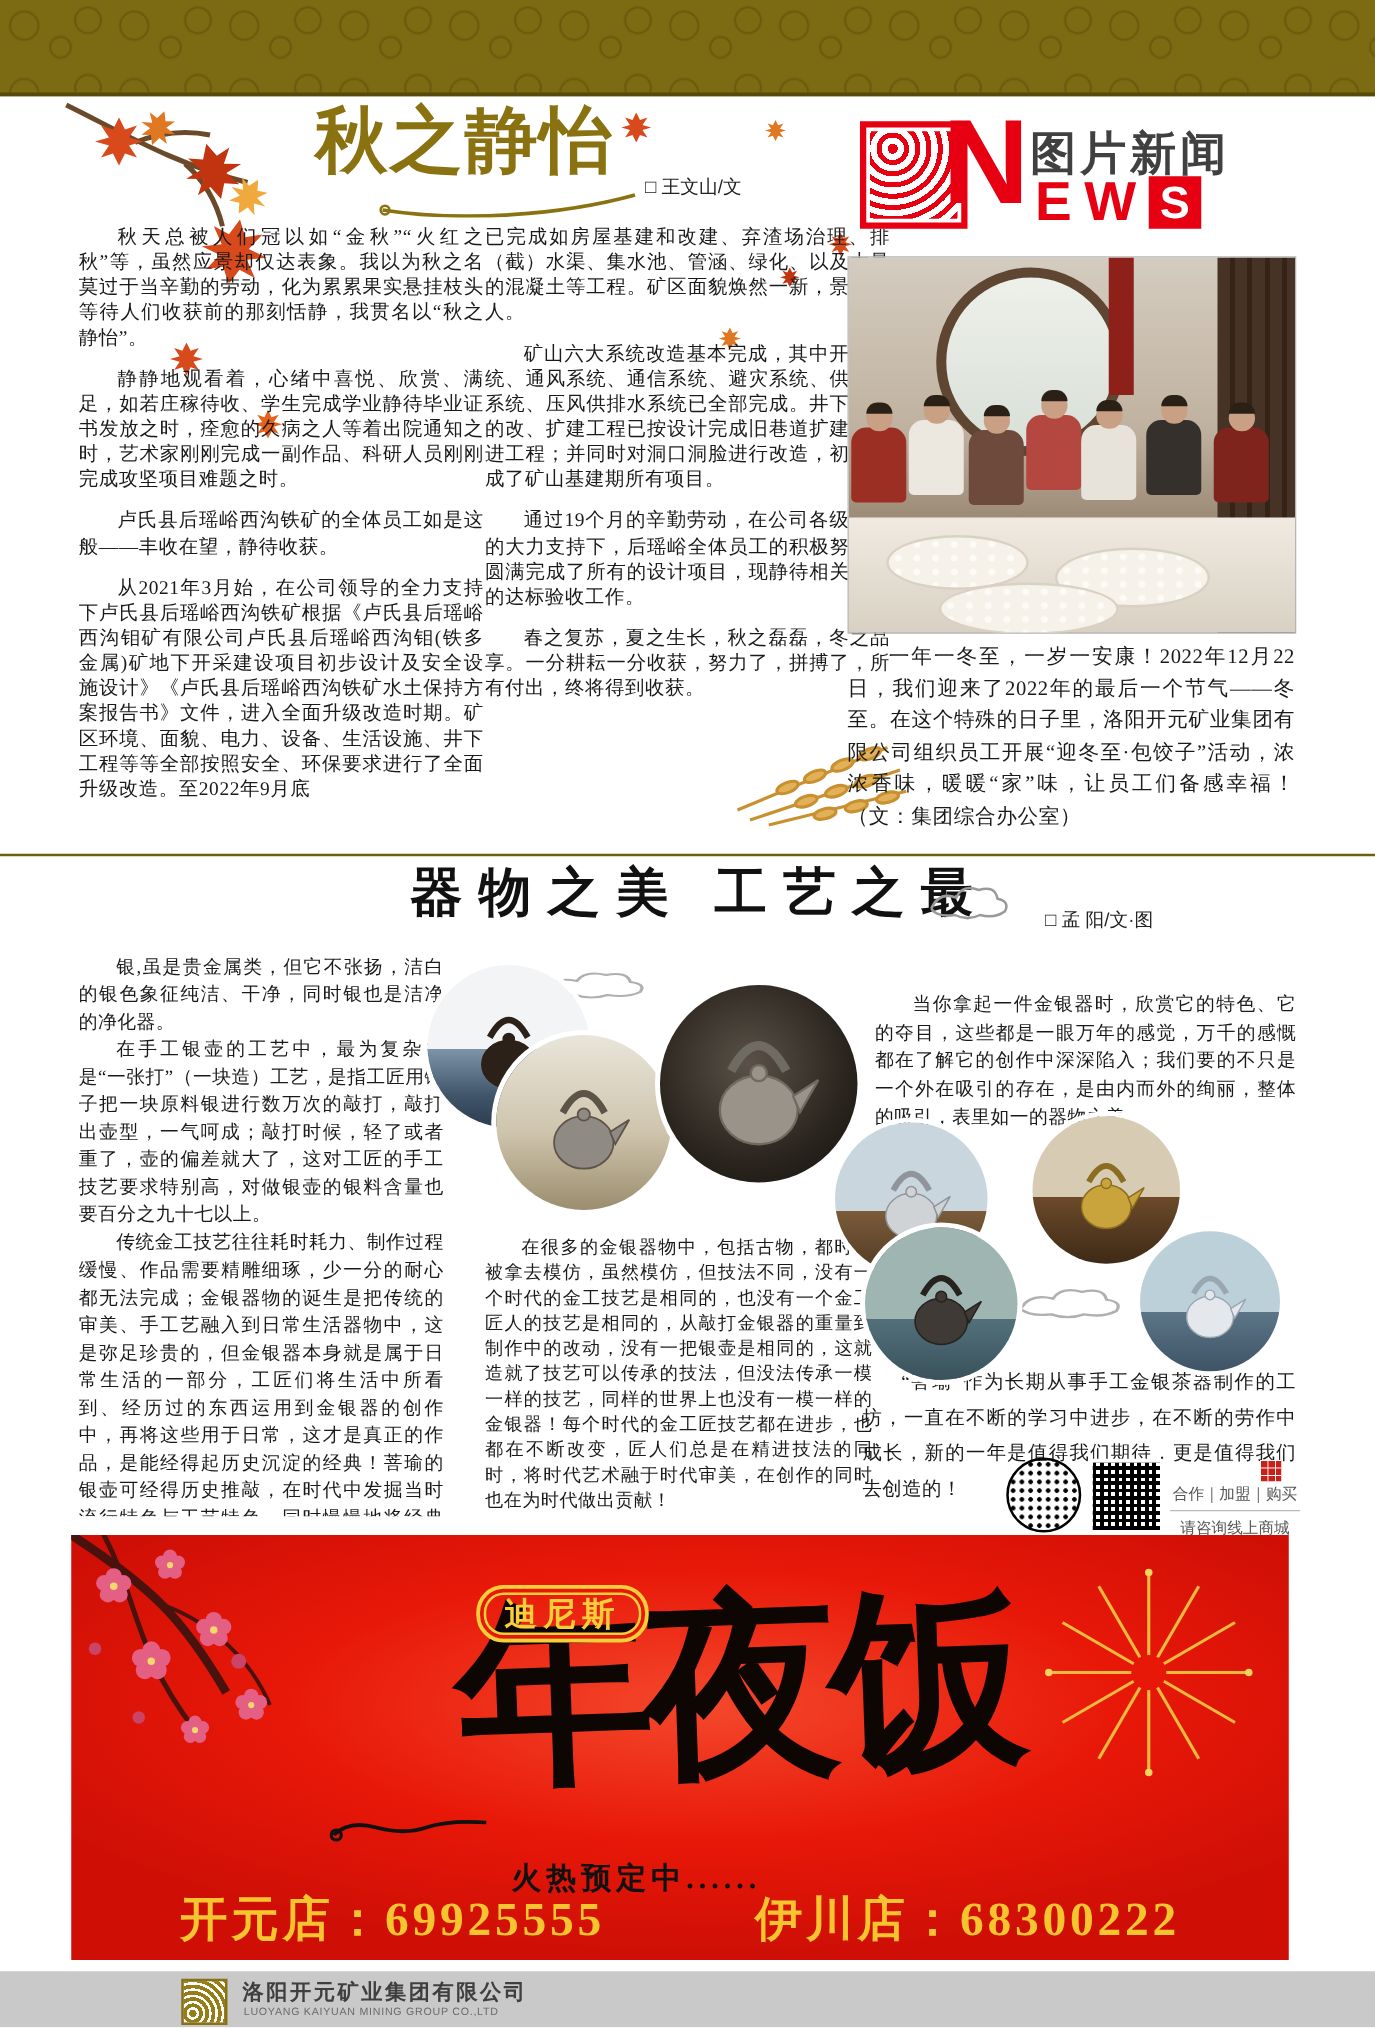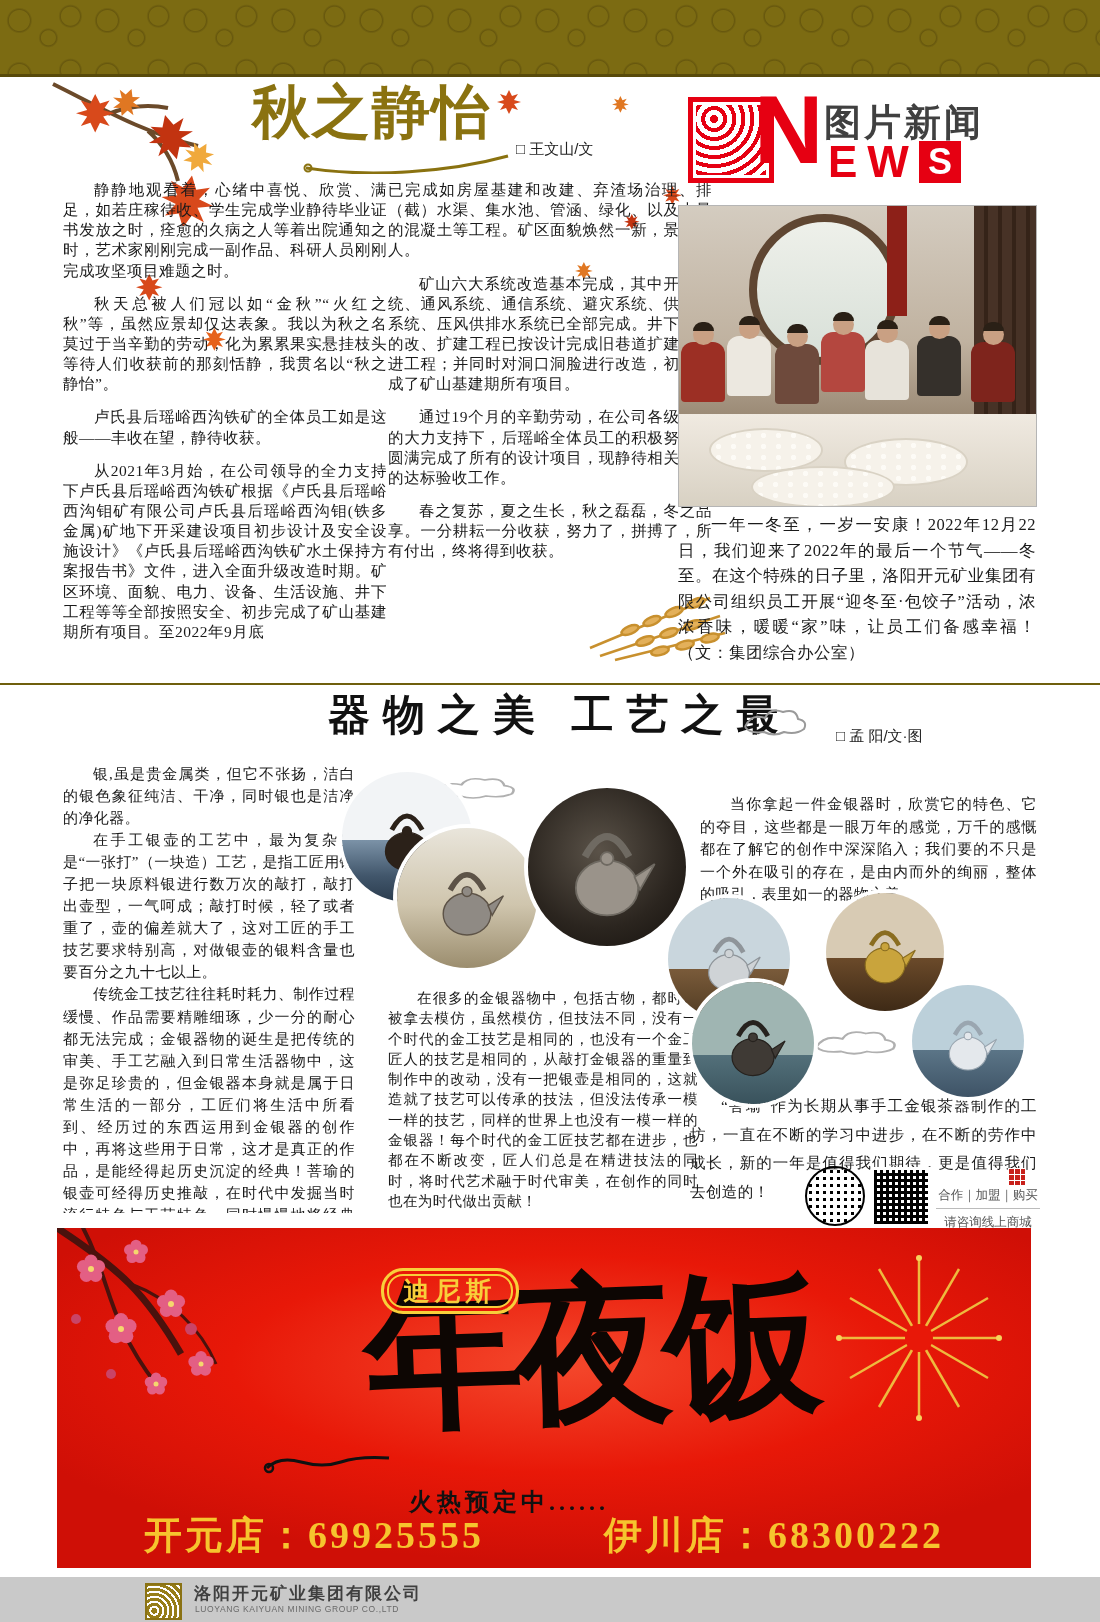"静静地观看着，心绪中喜悦、欣赏、满足，如若庄稼待收、学生完成学业静待毕业证书发放" p { order: before "秋天总被人们冠以如“金秋”“火红之秋”等，虽然应景却仅达表象。我以为秋之名莫过于" -> after "秋天总被人们冠以如“金秋”“火红之秋”等，虽然应景却仅达表象。我以为秋之名莫过于" }
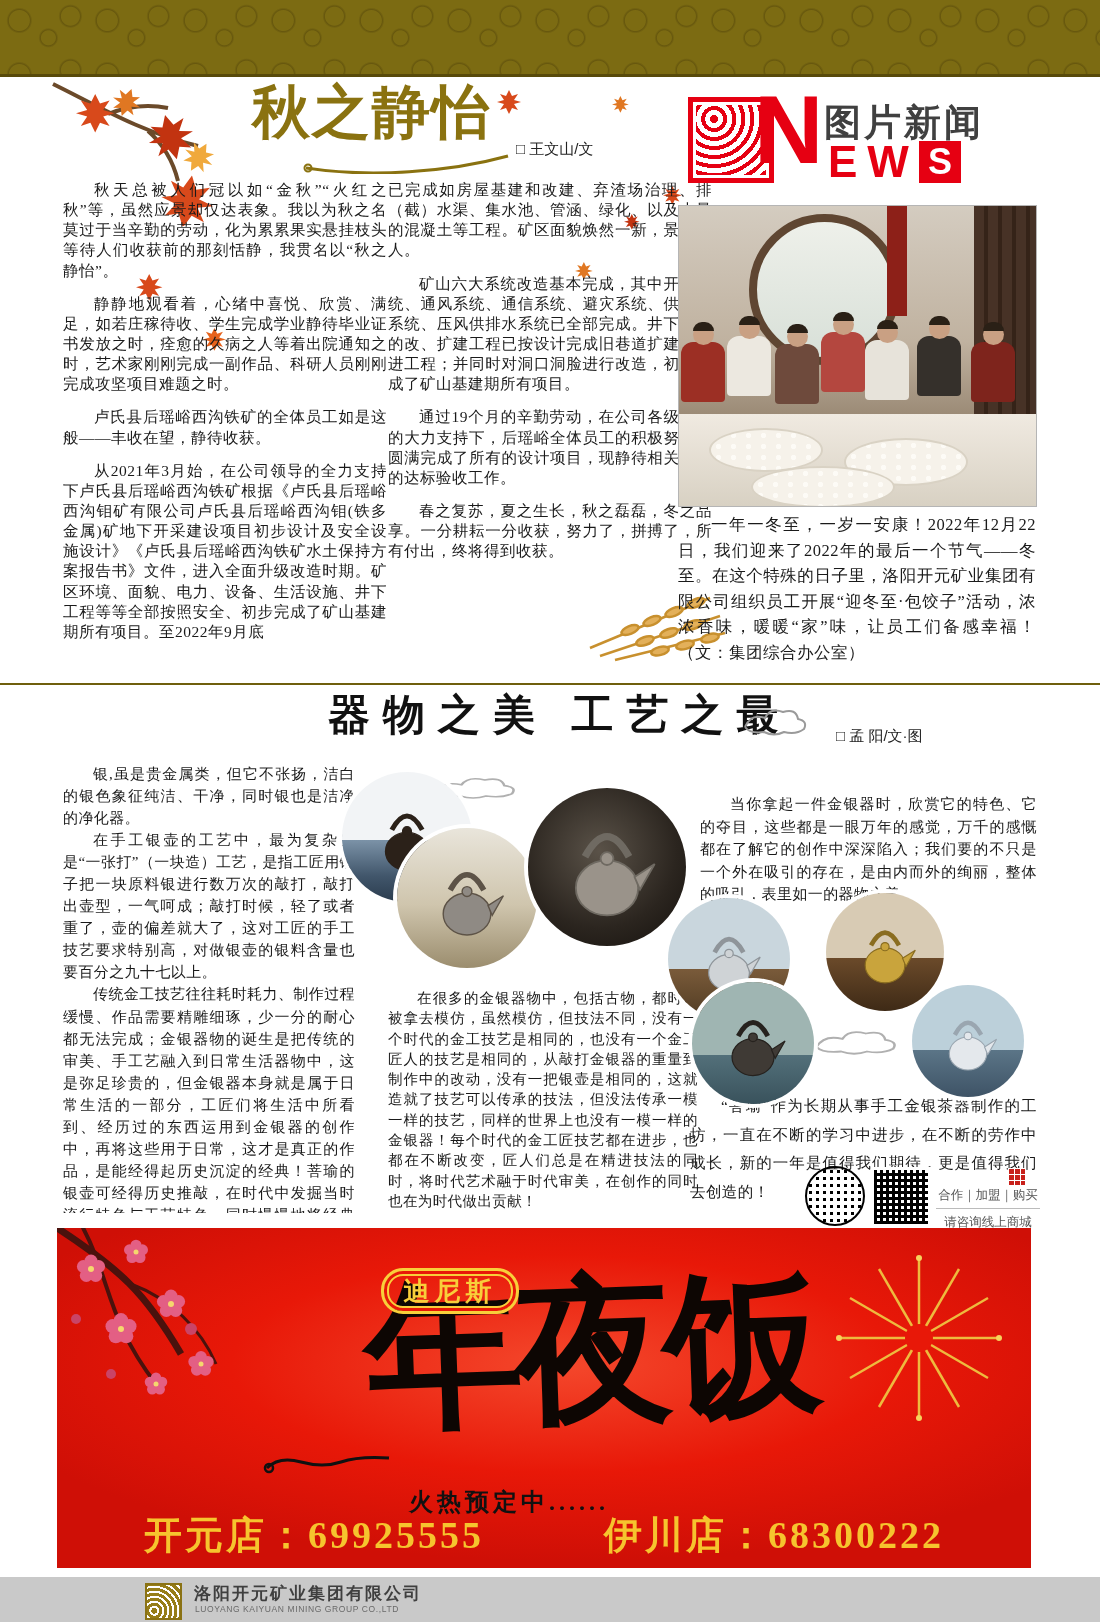"从2021年3月始，在公司领导的全力支持下卢氏县后瑶峪西沟铁矿根据《卢氏县后瑶峪" p { text: 初步完成了矿山基建期所有项目 -> 环保要求进行了全面升级改造 }
